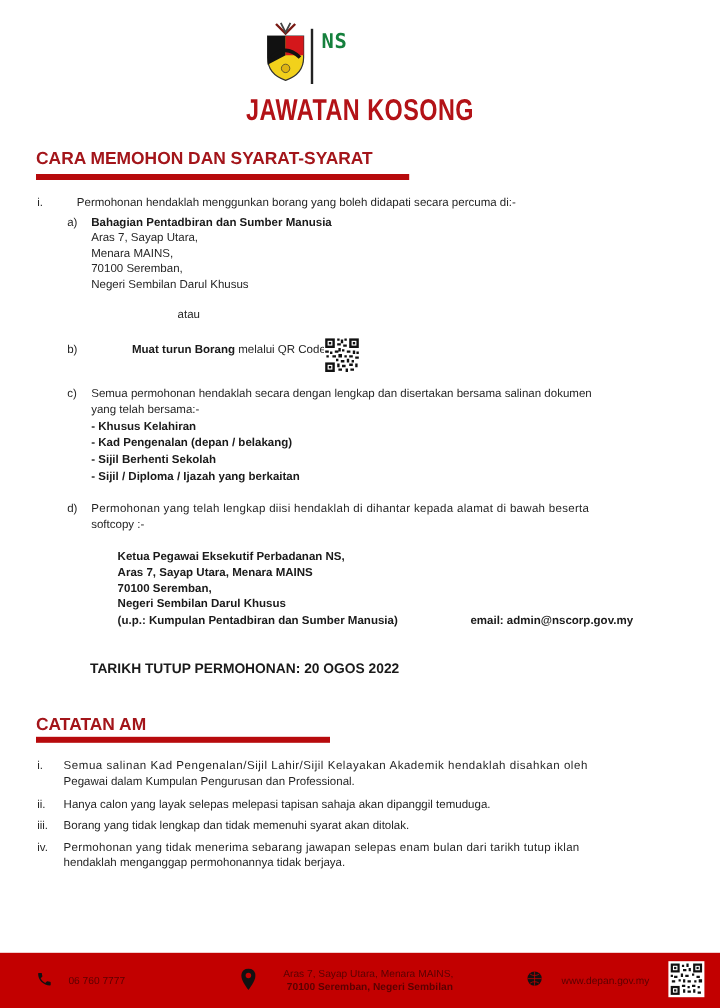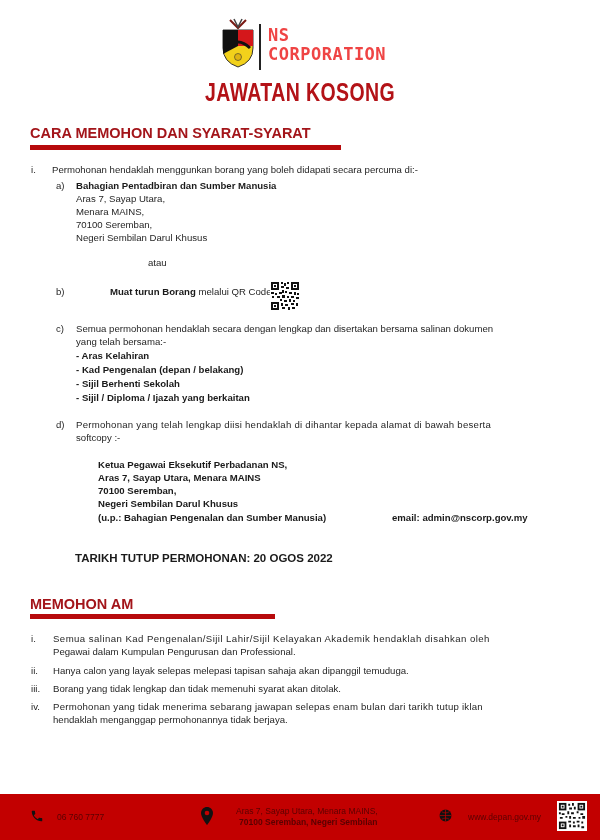"NS" .logo-text { color: #ef4444 -> #15803d }
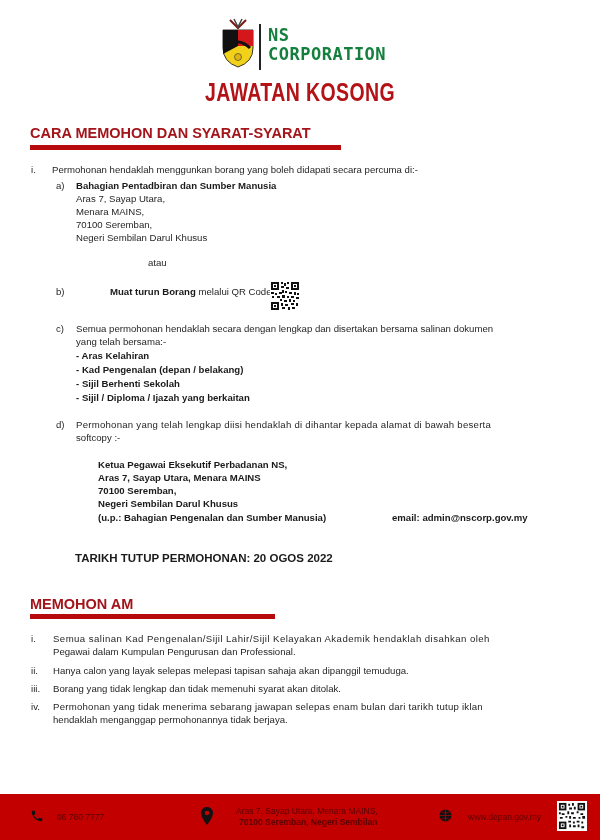"CORPORATION" div { html: <div>CORPORATION</div> -> none }
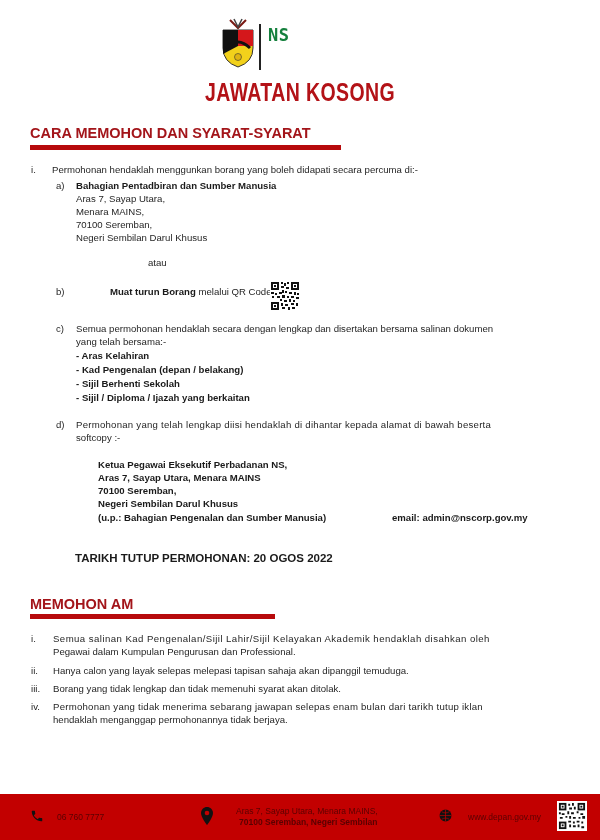"Permohonan hendaklah menggunkan borang" div.t { left: 40px -> 52px }
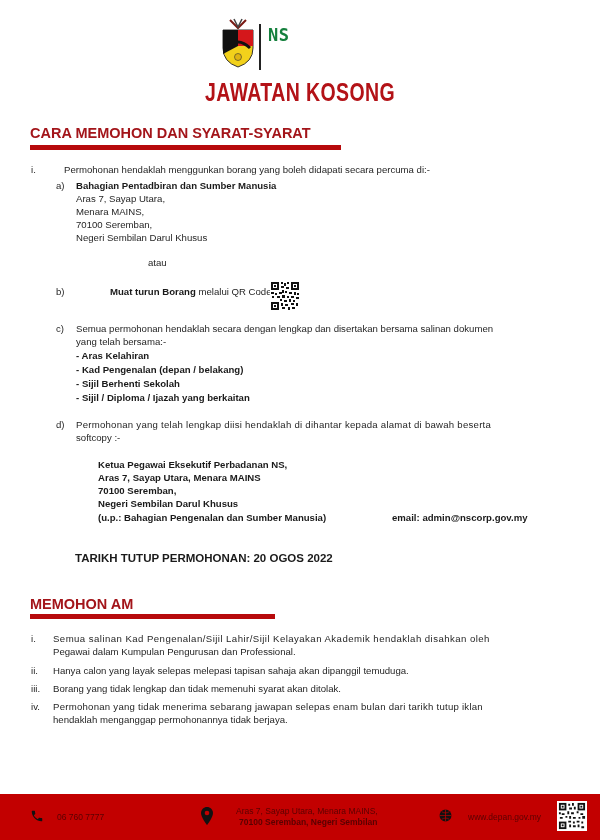"Aras Kelahiran" span { text: Aras -> Khusus }
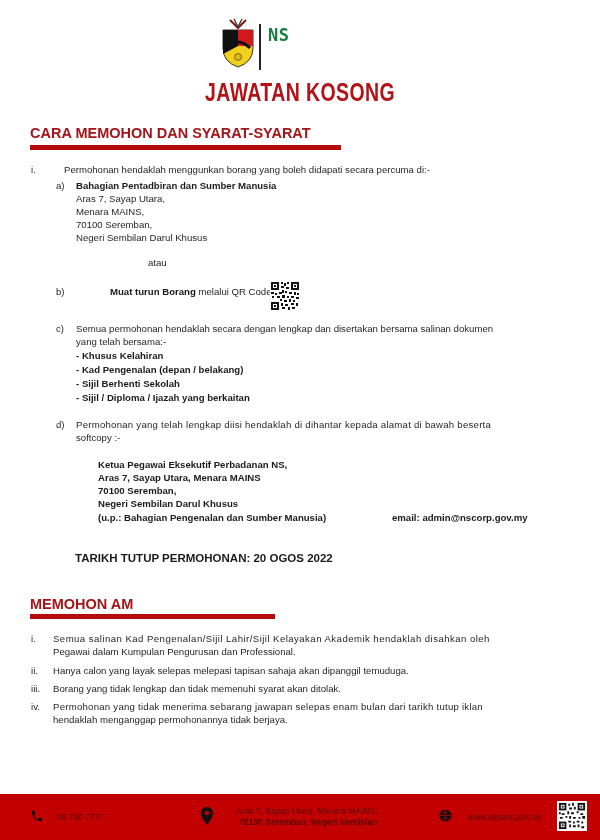"(u.p.: Bahagian Pengenalan dan Sumber" div.t { text: Bahagian Pengenalan -> Kumpulan Pentadbiran }
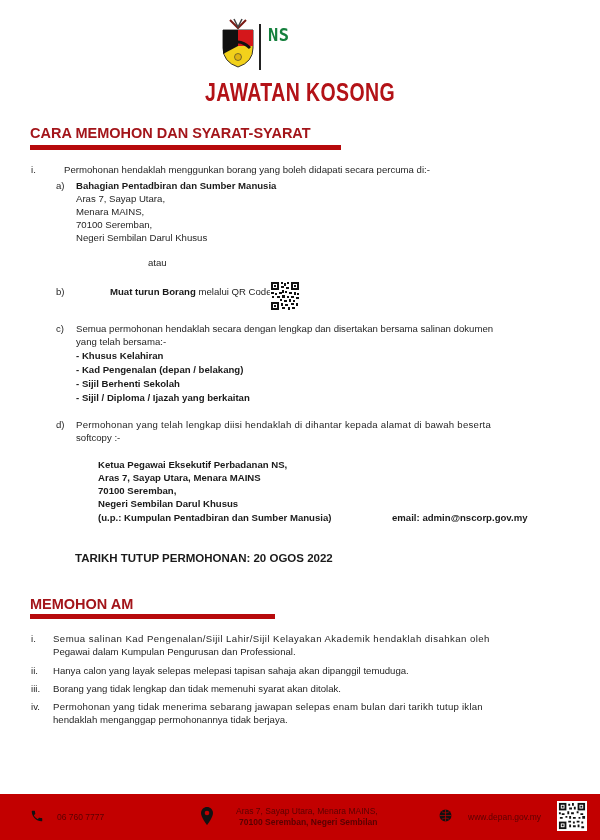"MEMOHON AM" div.sec-title { text: MEMOHON -> CATATAN }
